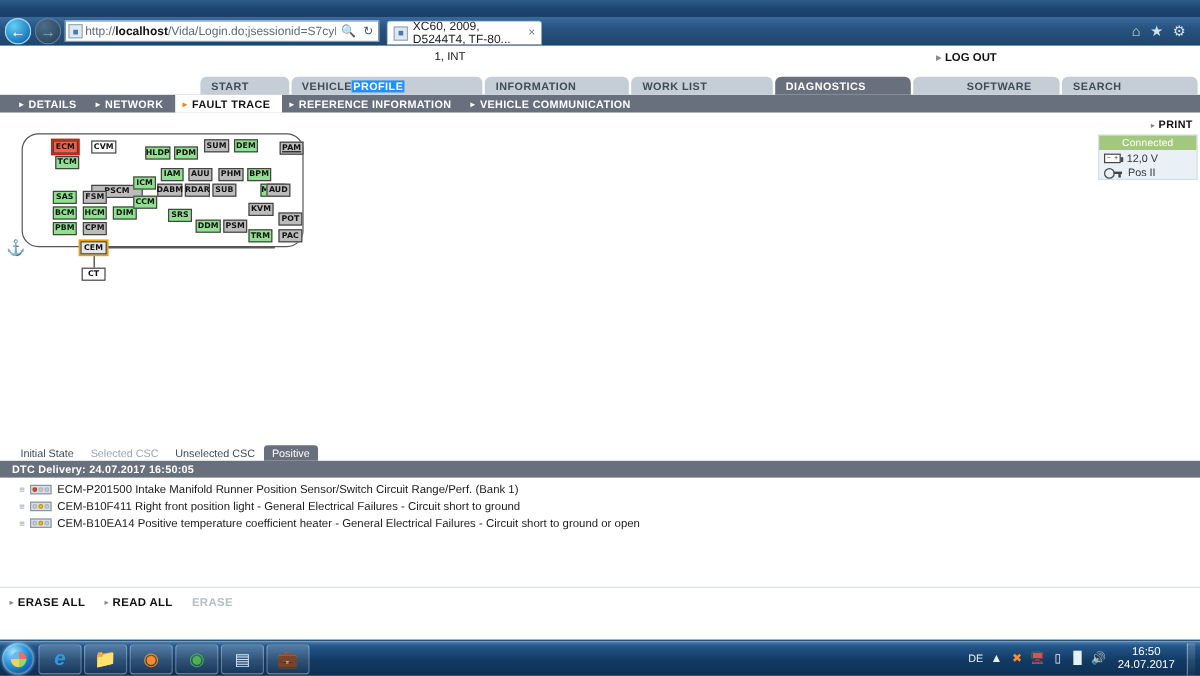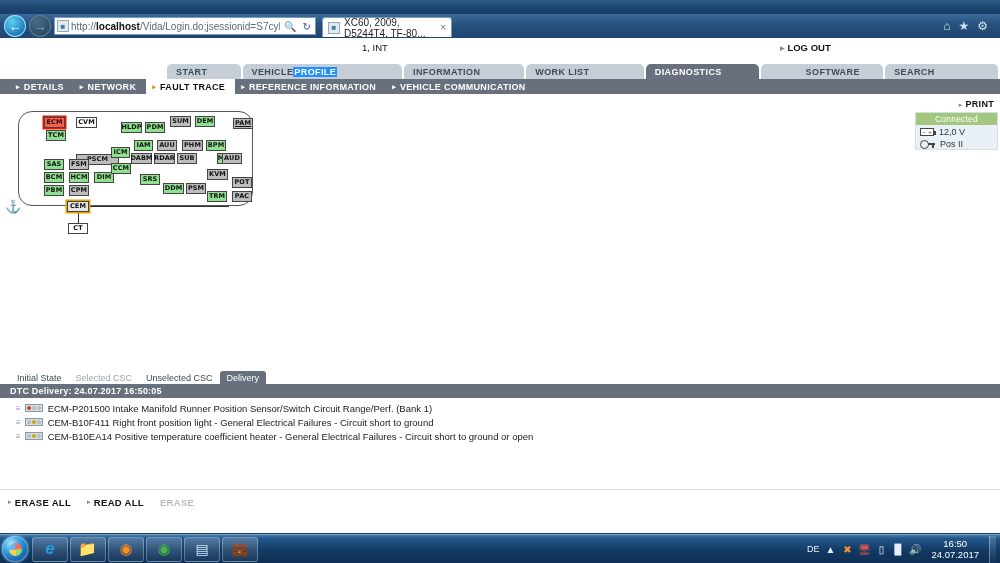"Delivery" div.btab { text: Delivery -> Positive }
